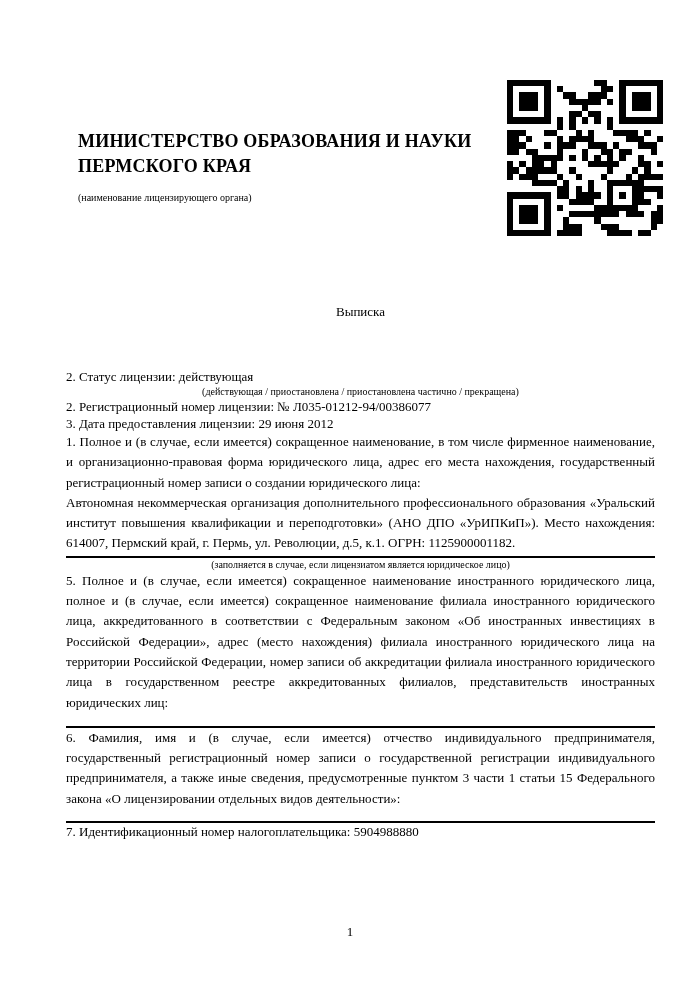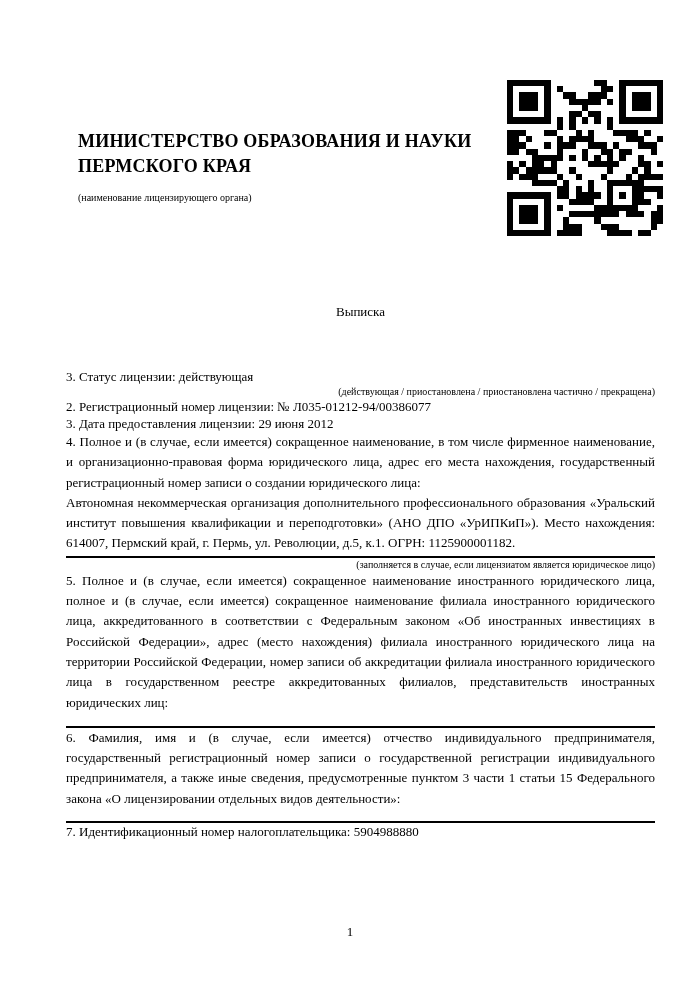"3. Статус лицензии: действующая" p.item-line { text: 3 -> 2 }
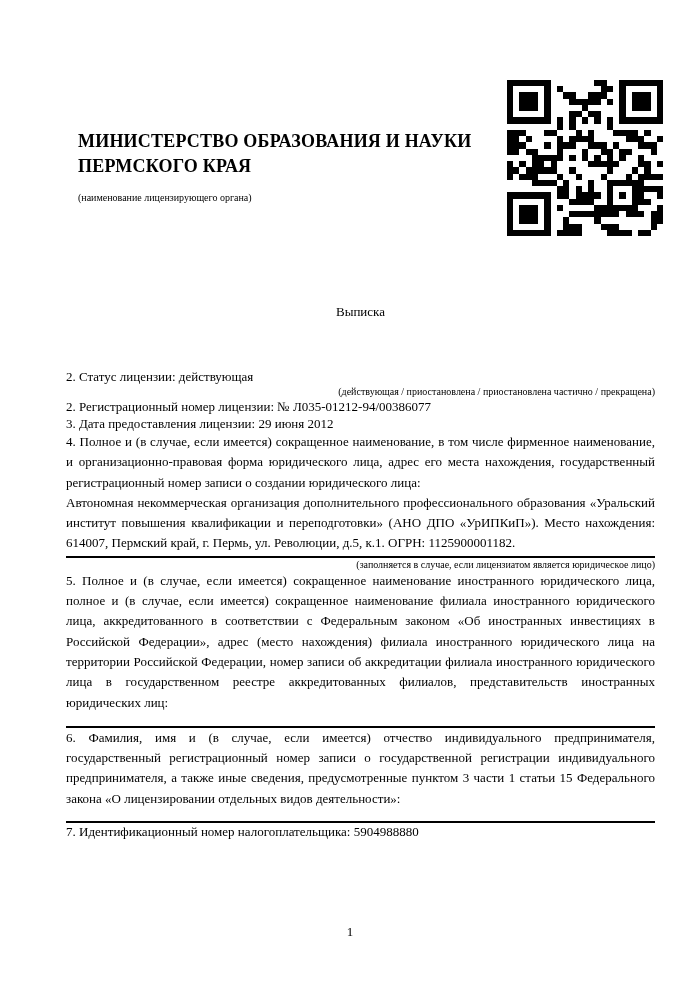"(действующая / приостановлена /" .hint { text-align: right -> center }
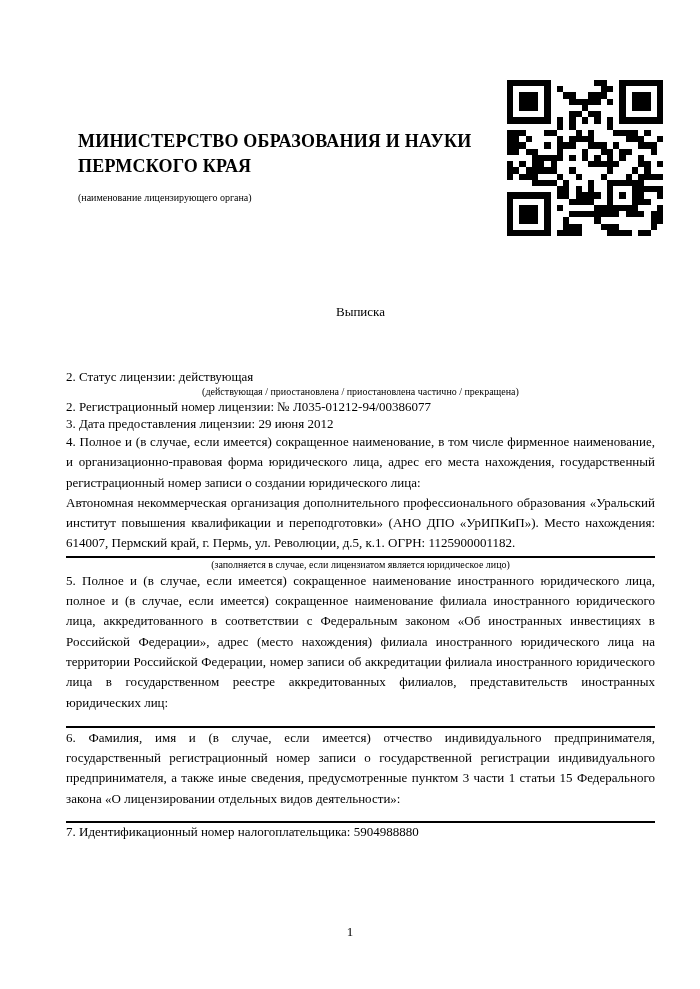"4. Полное и (в случае," p.para { text: 4 -> 1 }
